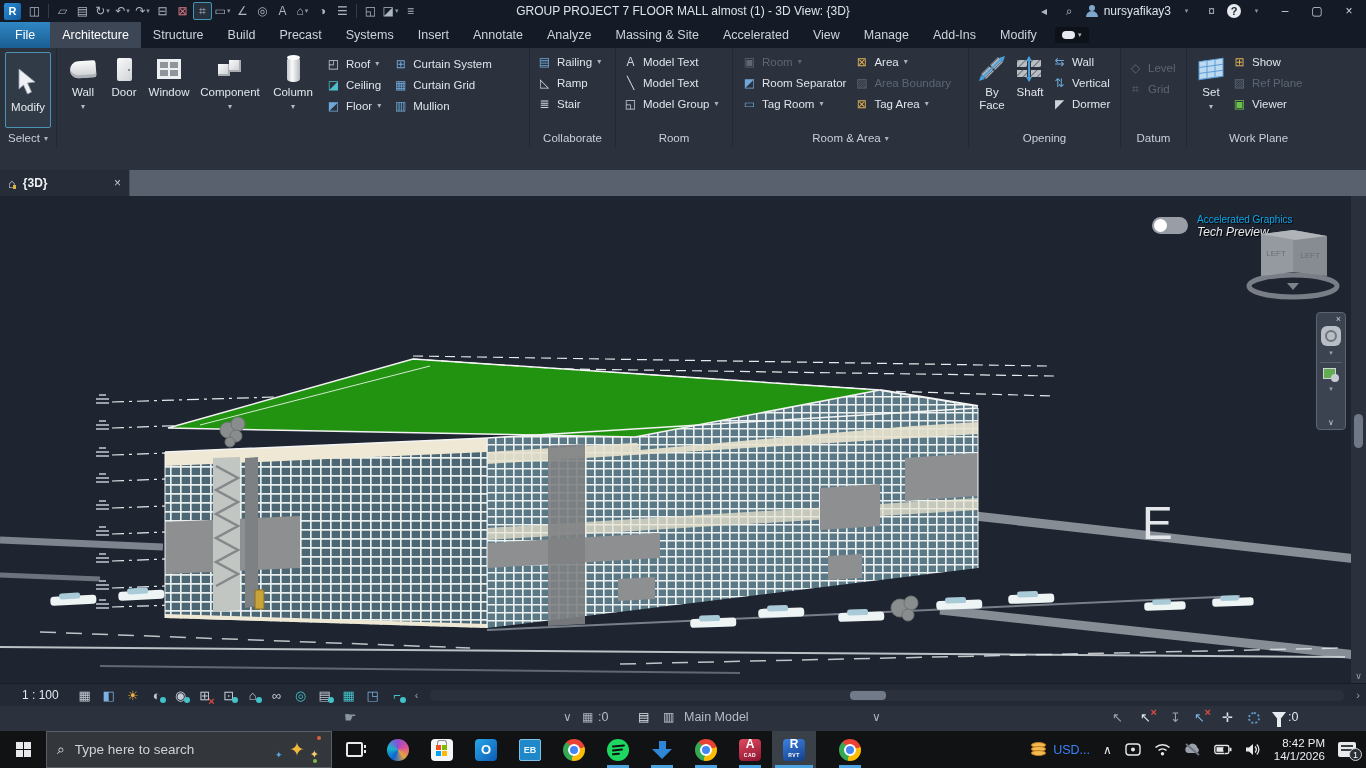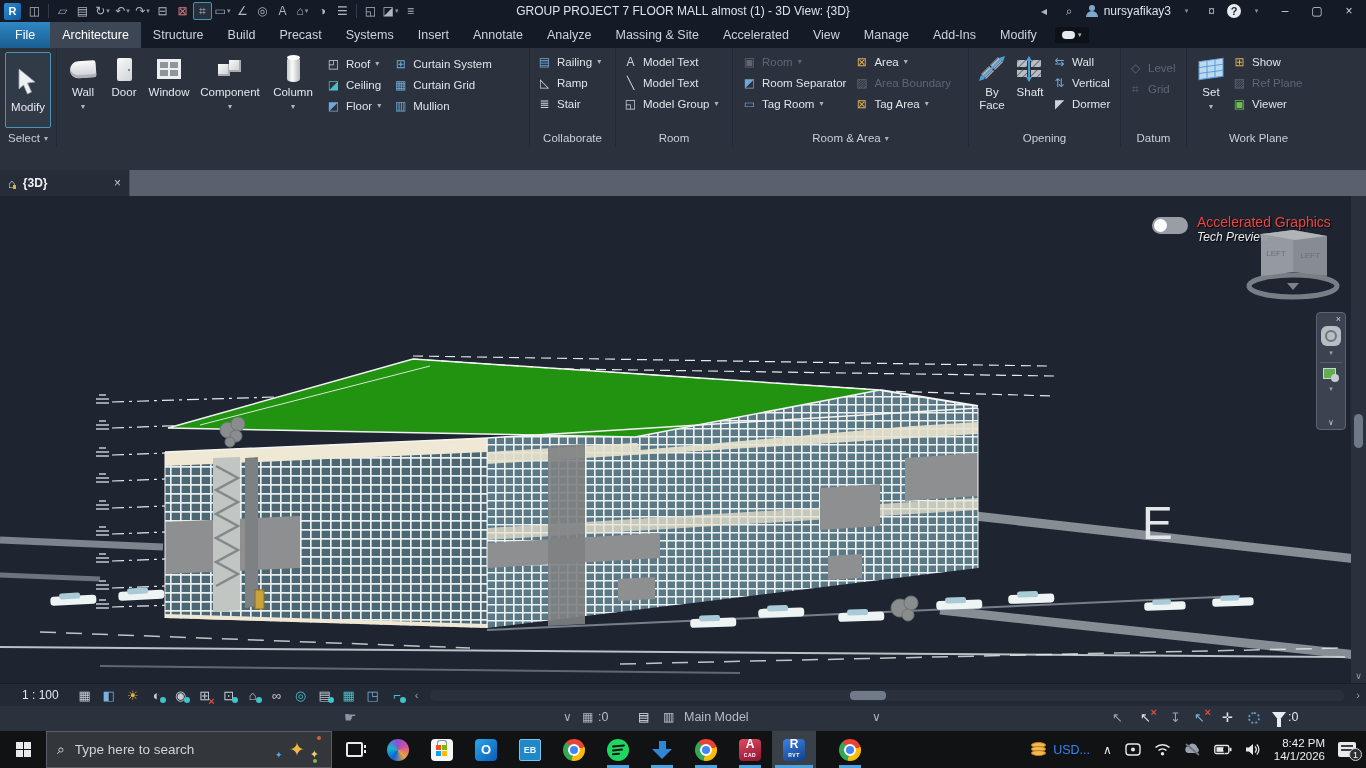"Accelerated Graphics" #accel .t1 { color: #ef4444 -> #0ea5e9; font-size: 14px -> 10px }
